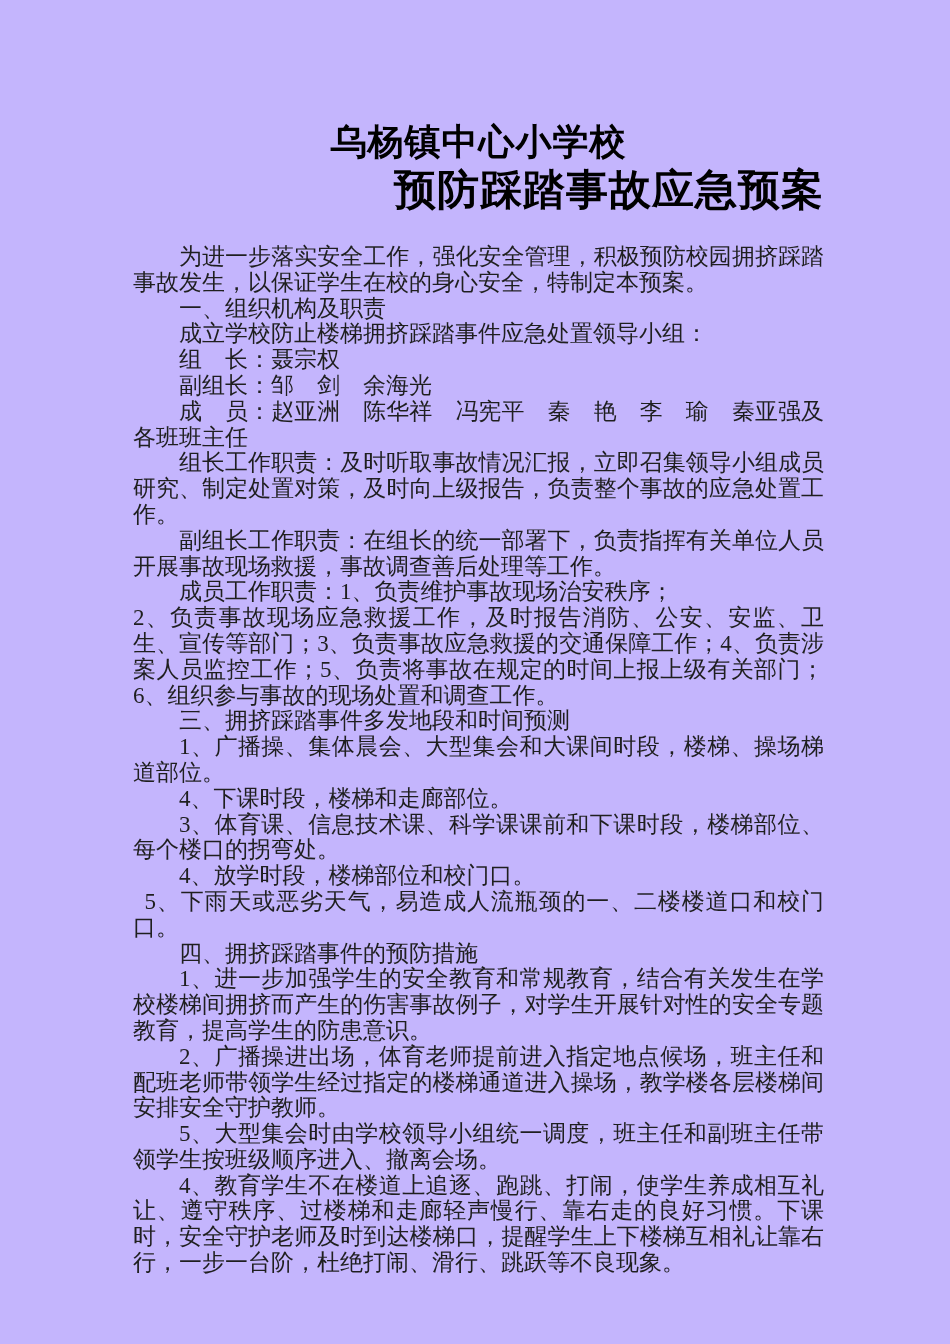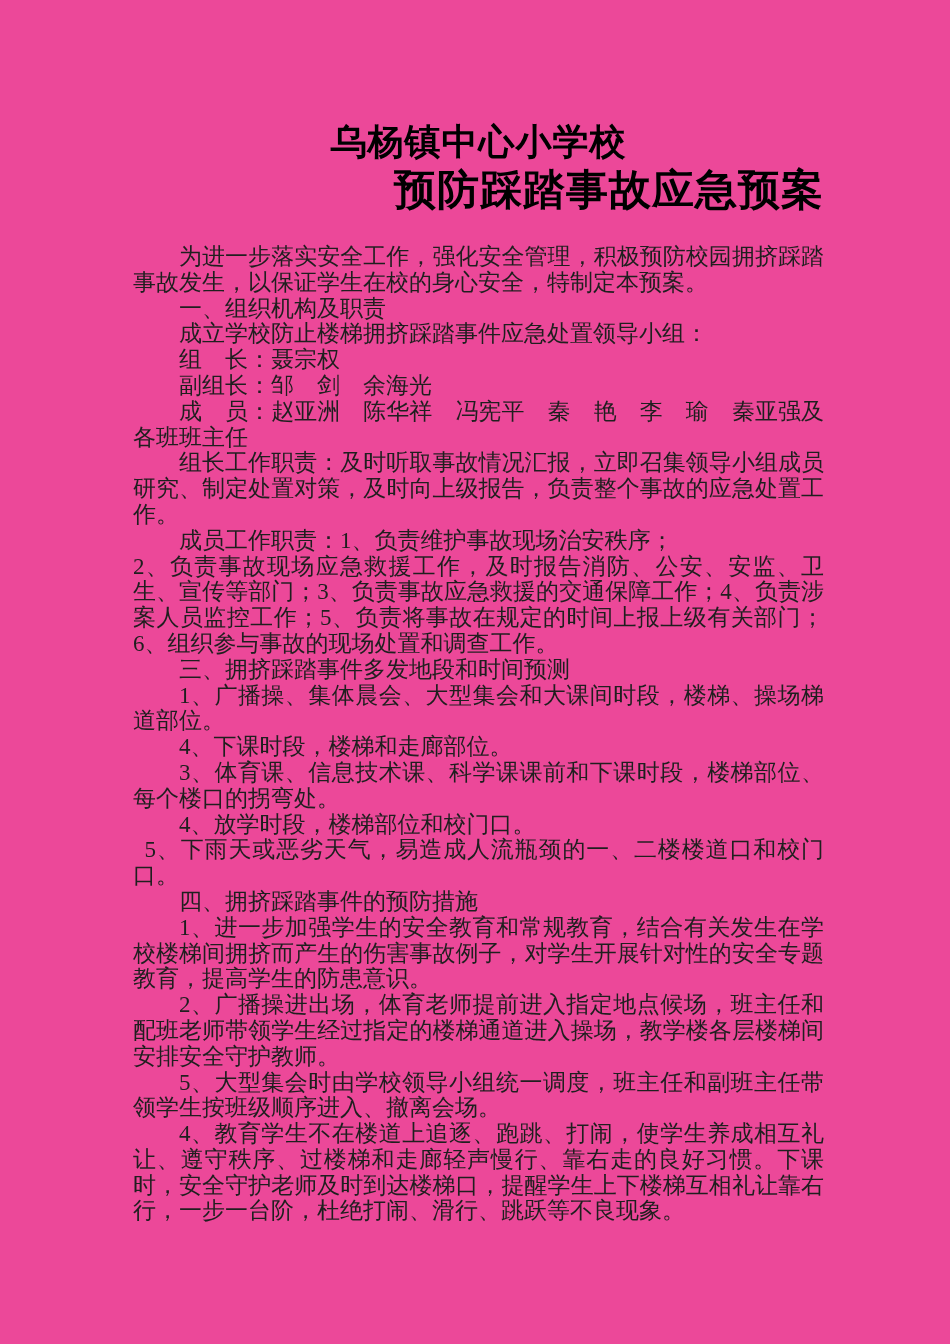"乌杨镇中心小学校" .page { background: #ec4899 -> #c4b5fd }
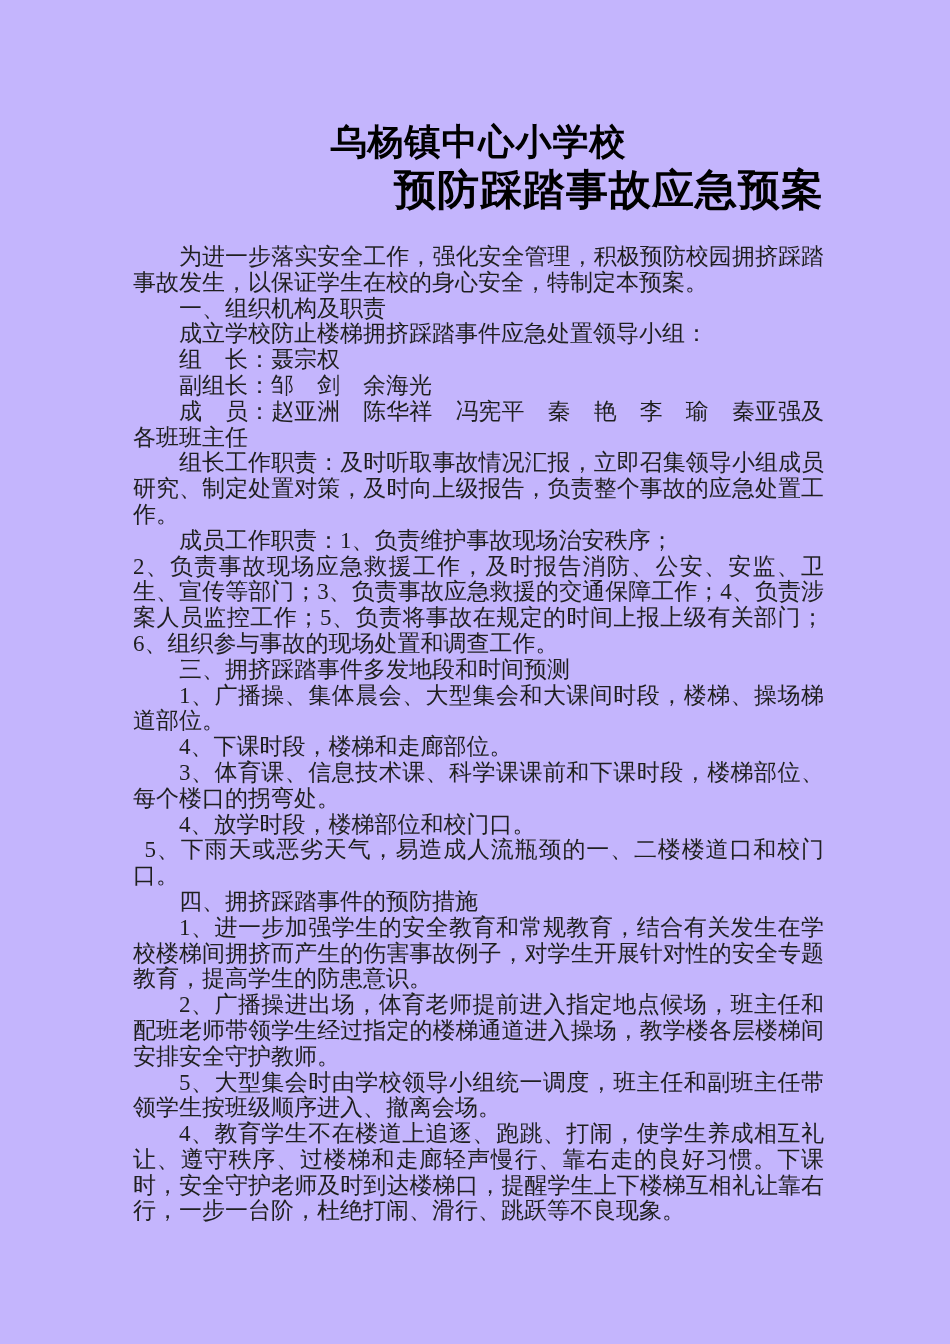"副组长工作职责：在组长的统一部署下，负责指挥有关单位人员开展事故现场救援，事故调" p.ind { html: none -> <p>副组长工作职责：在组长的统一部署下，负责指挥有关单位人员开展事故现场救援，事故调查善后处理等工作。</p> }
